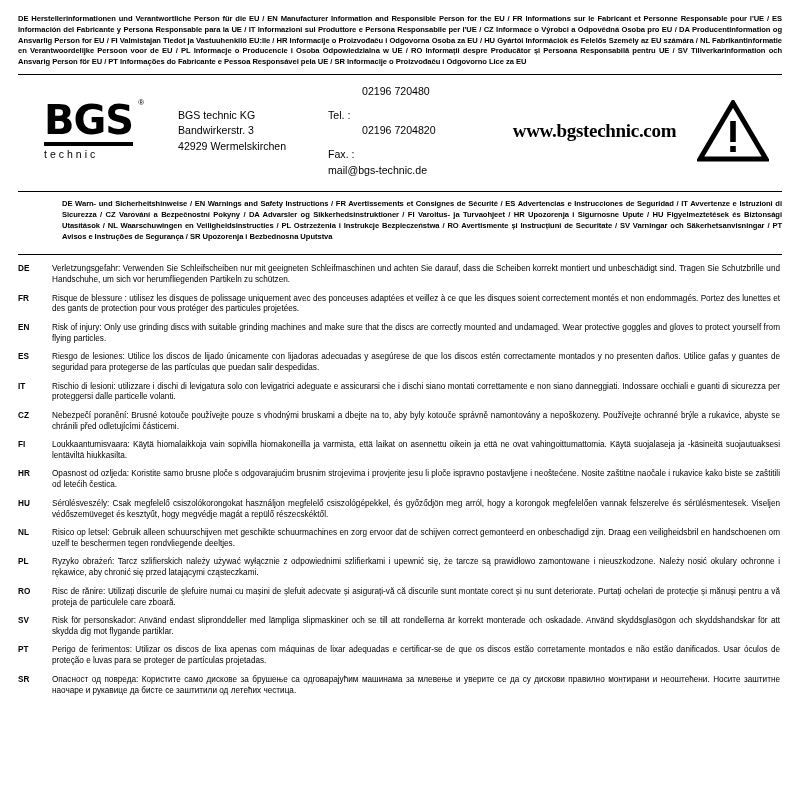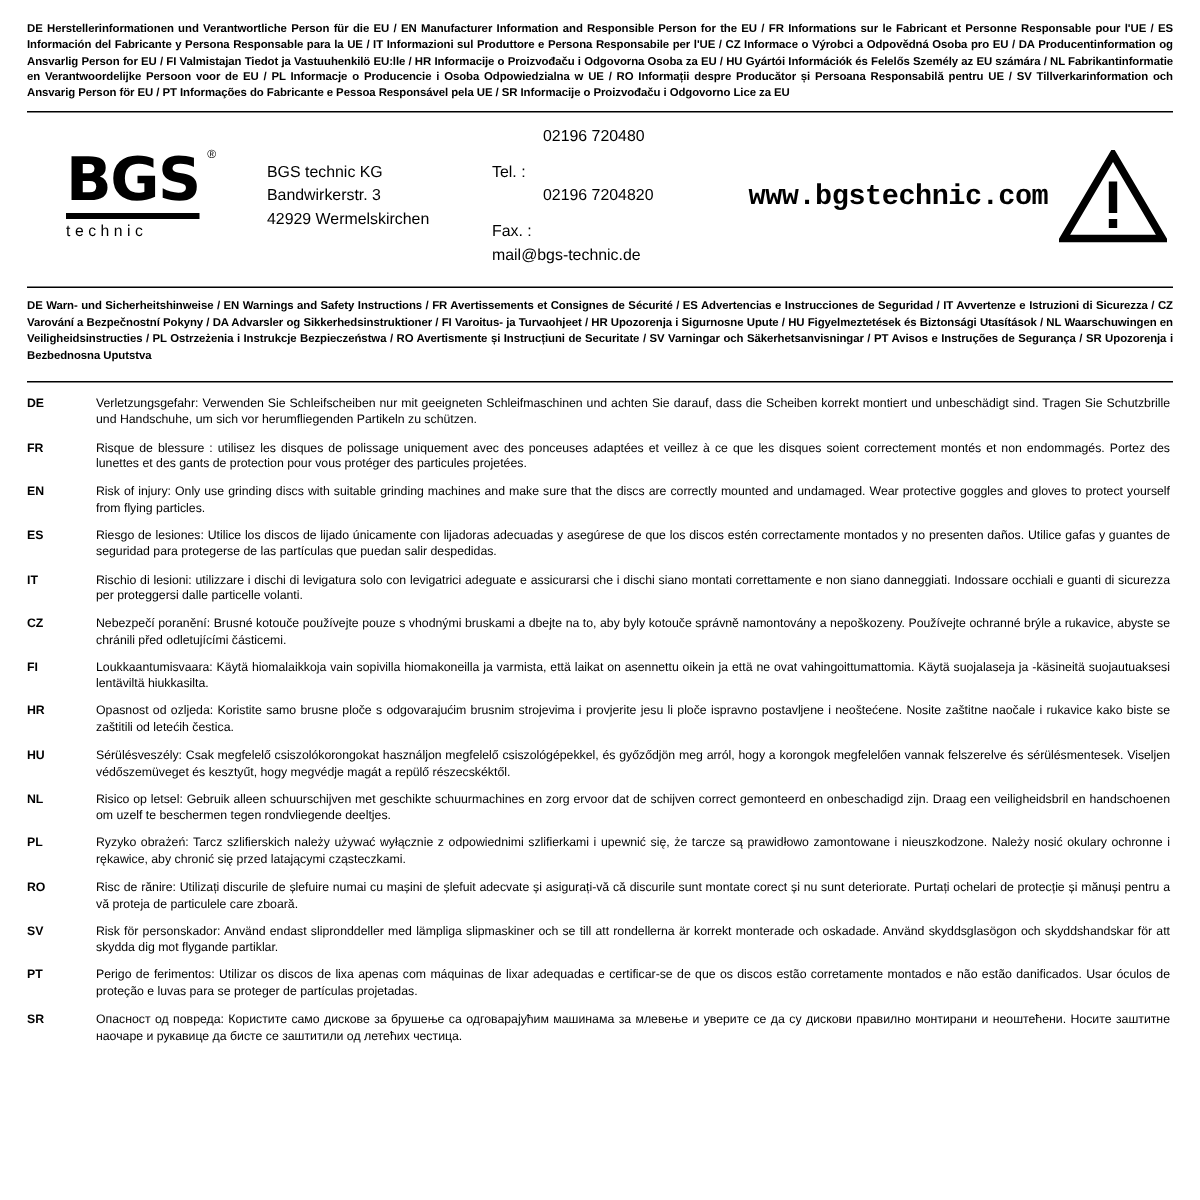"www.bgstechnic.com" .web { font-family: Liberation Mono, monospace -> Liberation Serif, serif }
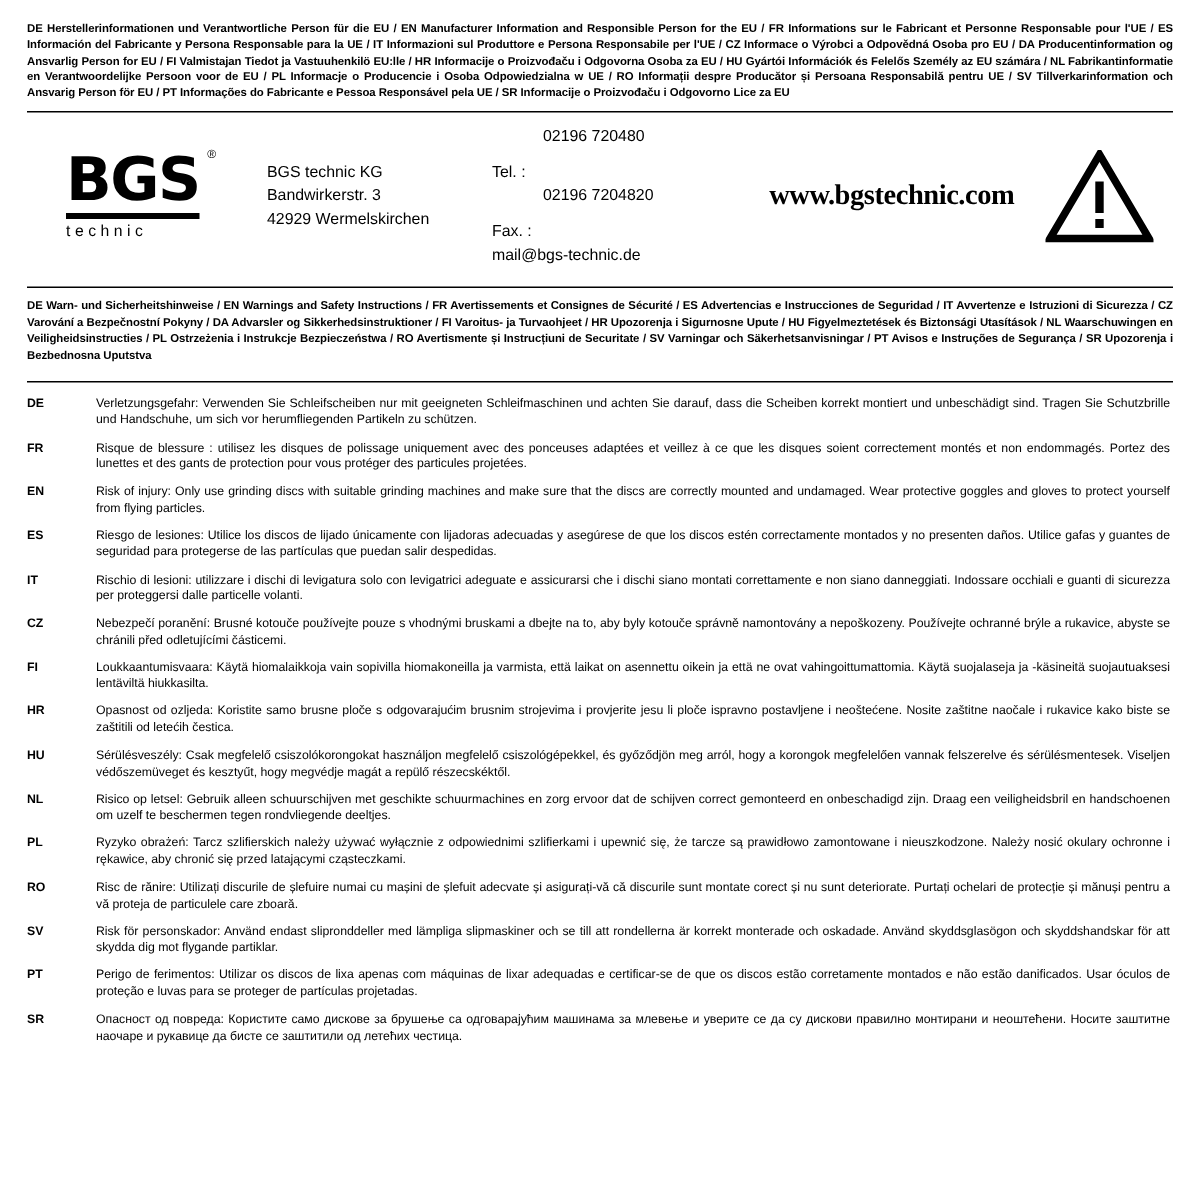"DE Warn- und Sicherheitshinweise /" .safety-title { margin-left: none -> 44px }
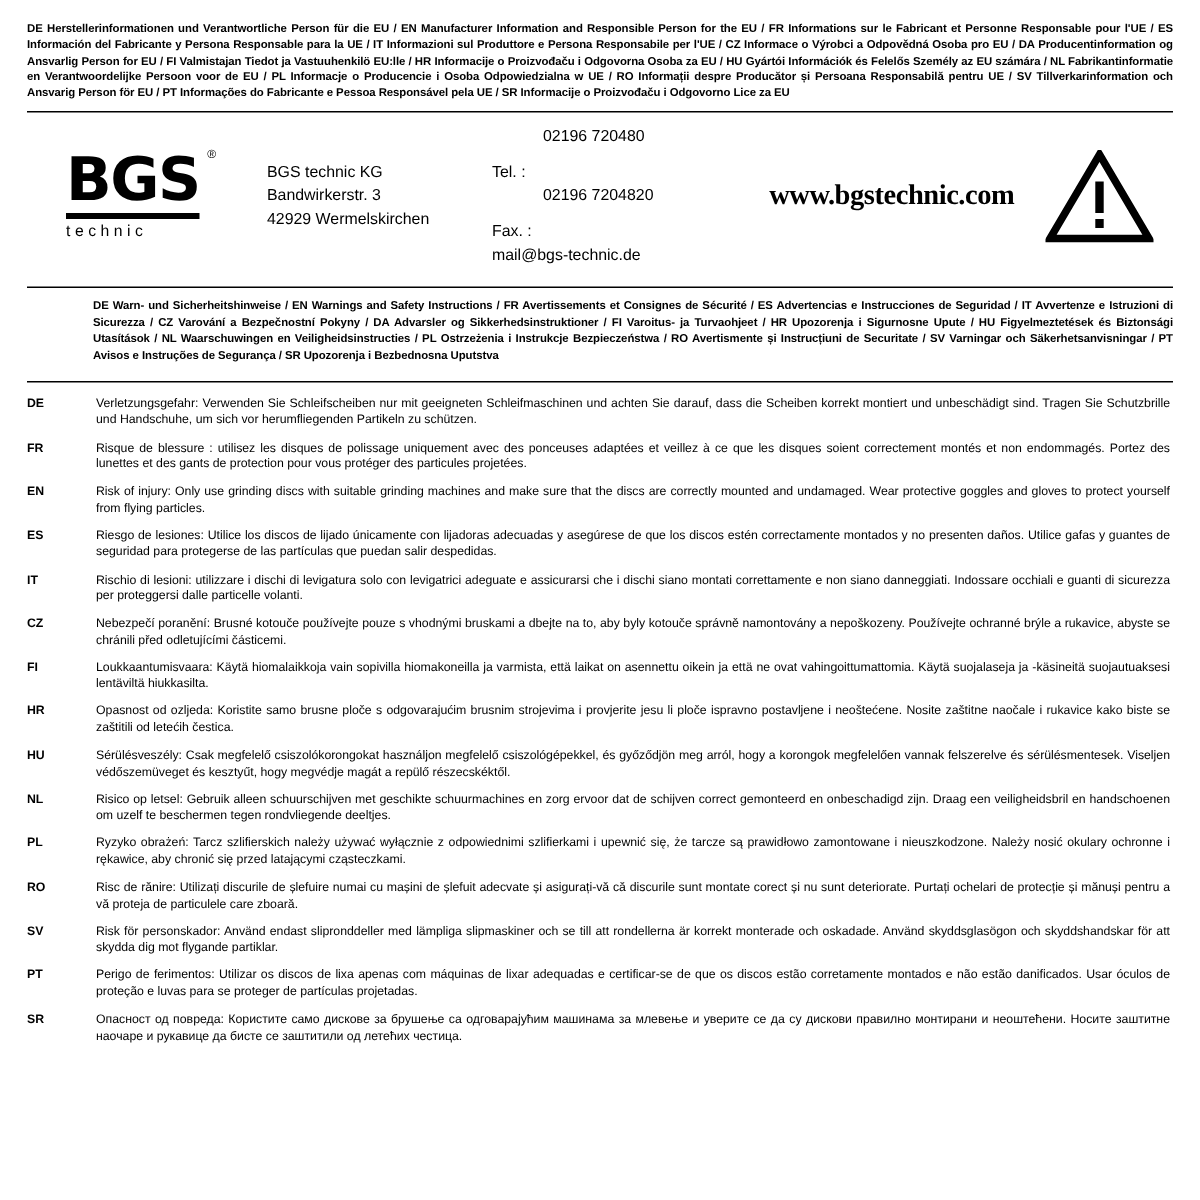"Verletzungsgefahr: Verwenden Sie" .itext { margin-left: 12px -> none }
